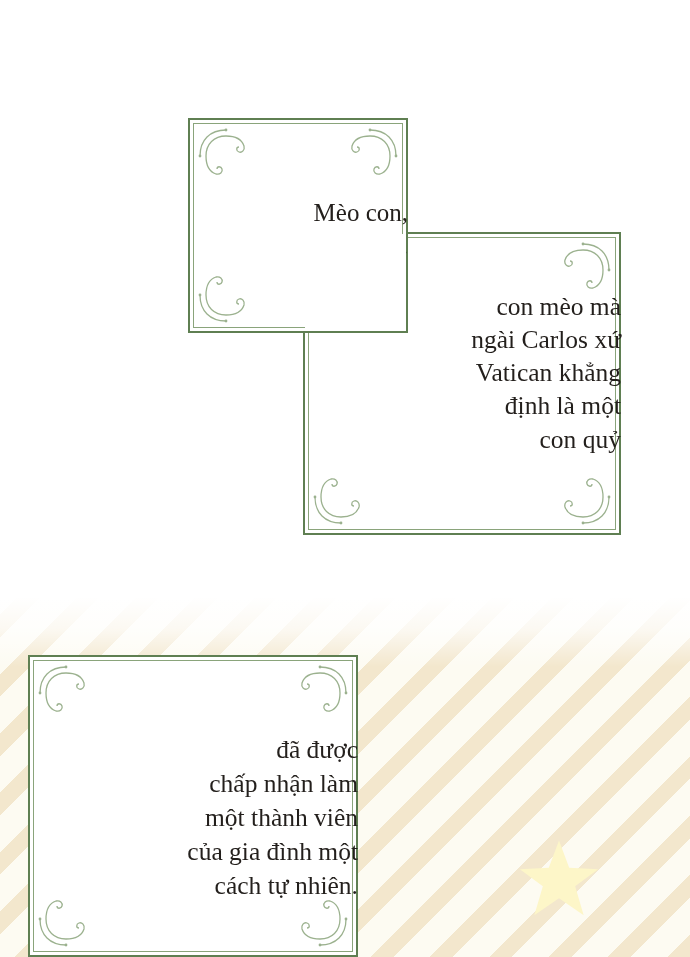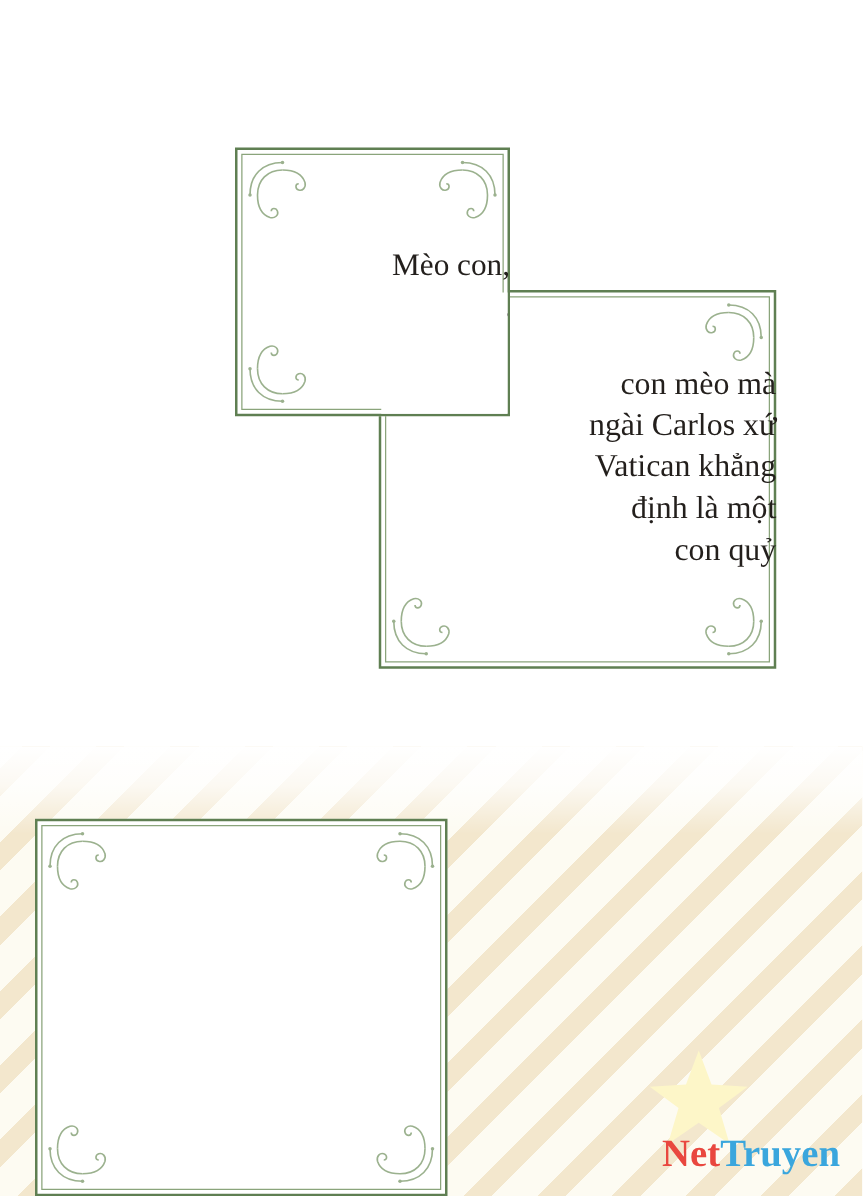"đã được" div.text { html: none -> <div>đã được chấp nhận làm một thành viên của gia đình một cách tự nhiên.</div> }
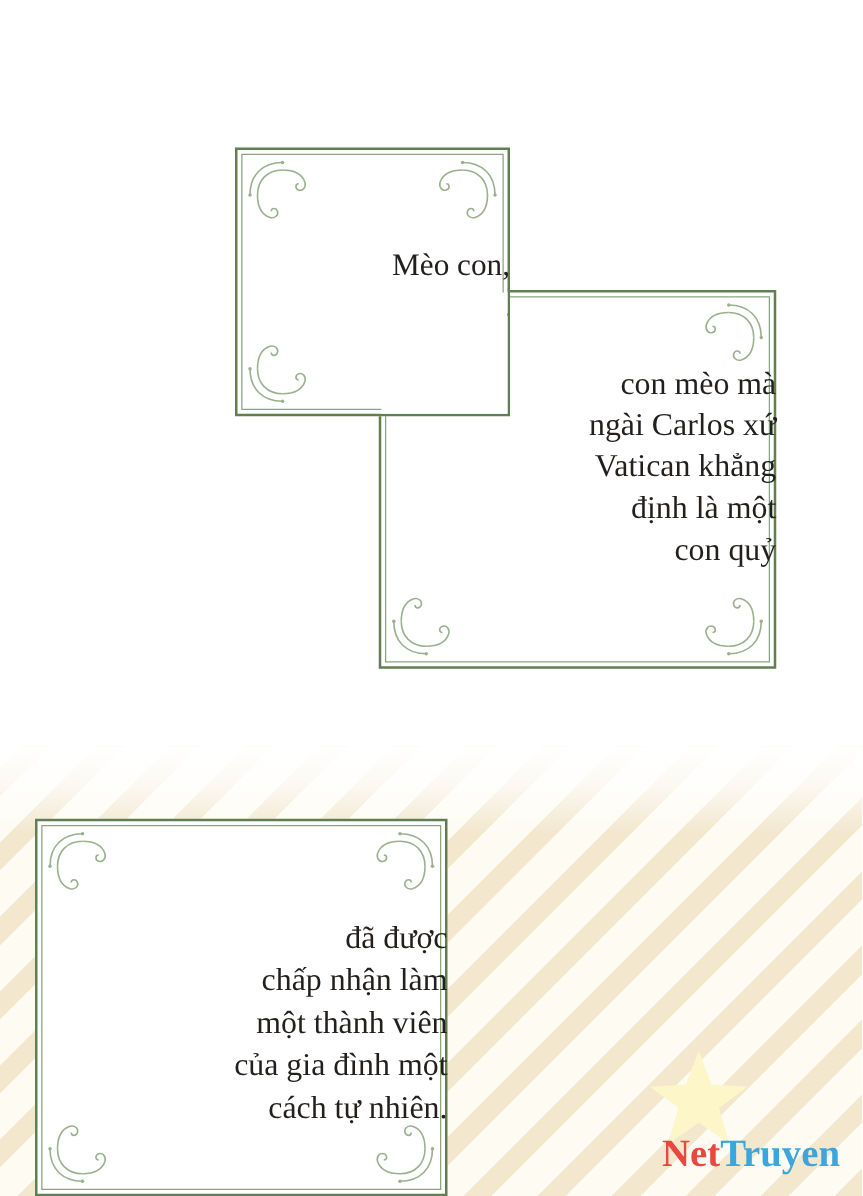"NetTruyen" div { html: <div> <span>Net</span><span>Truyen</span> </div> -> none }
